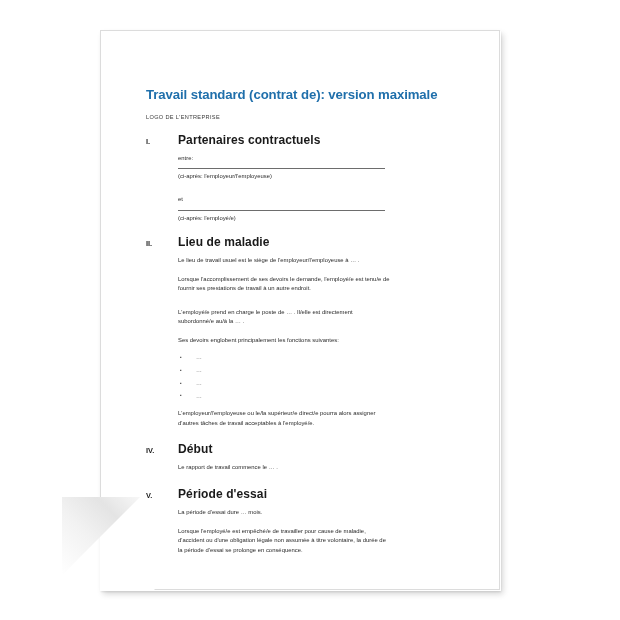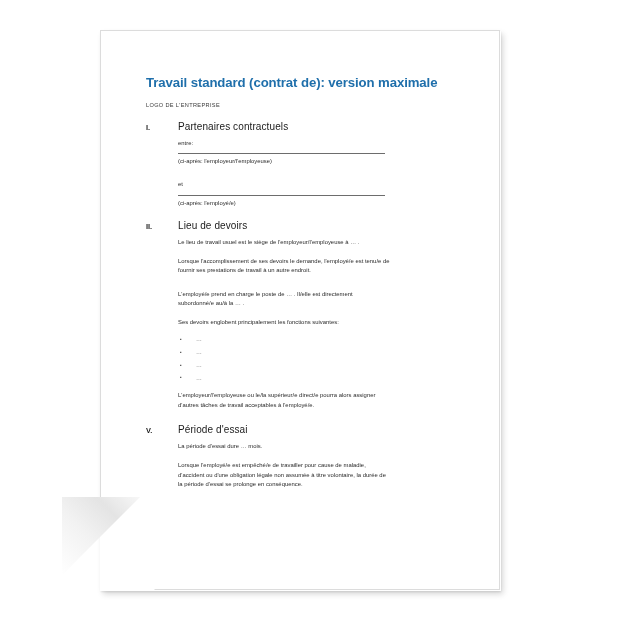"Travail standard (contrat de): version" .doc { top: 4px -> 16px }
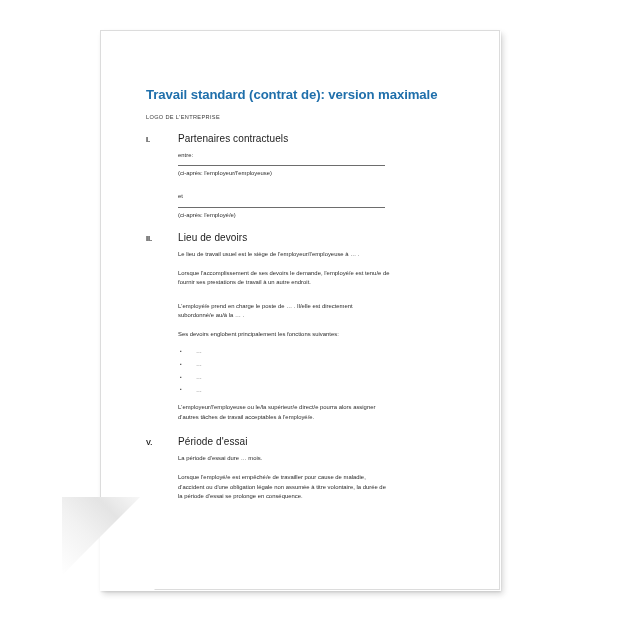"Partenaires contractuels" .sec-title { font-size: 10px -> 12px; font-weight: normal -> bold }
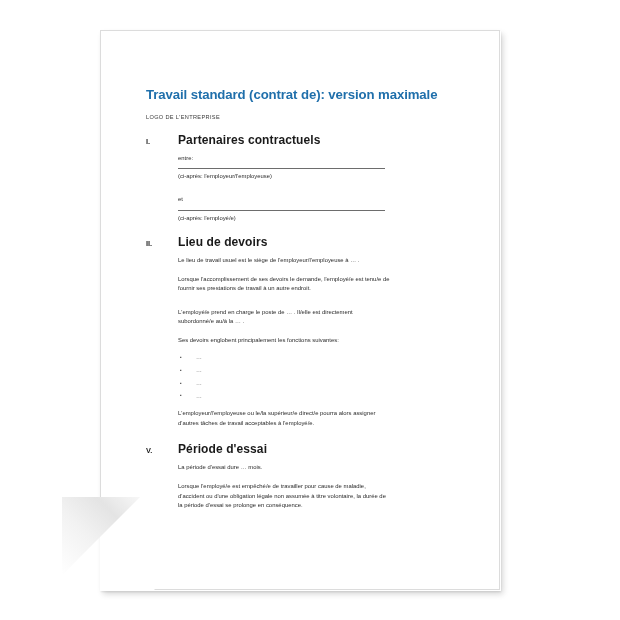"Lieu de devoirs" span.sec-title { text: devoirs -> maladie }
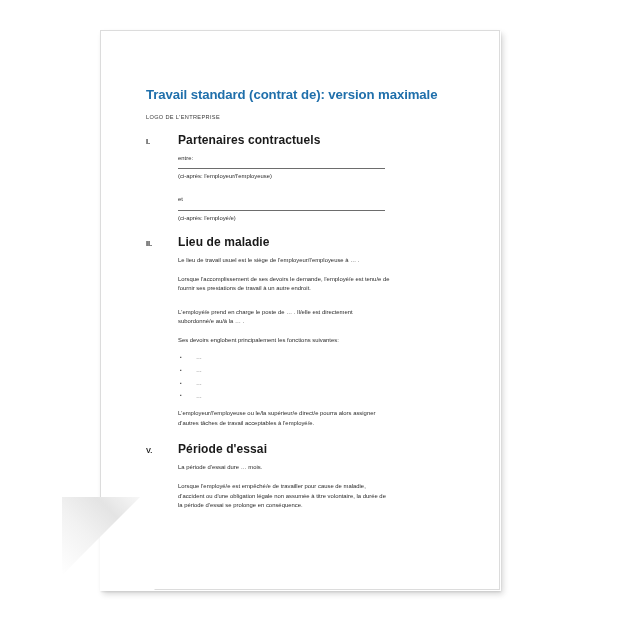"IV." div.section { html: none -> <div> <div> <span>IV.</span> <span>Début</span> </div> <div> <p>Le rapport de travail commence le … .</p> </div> </div> }
